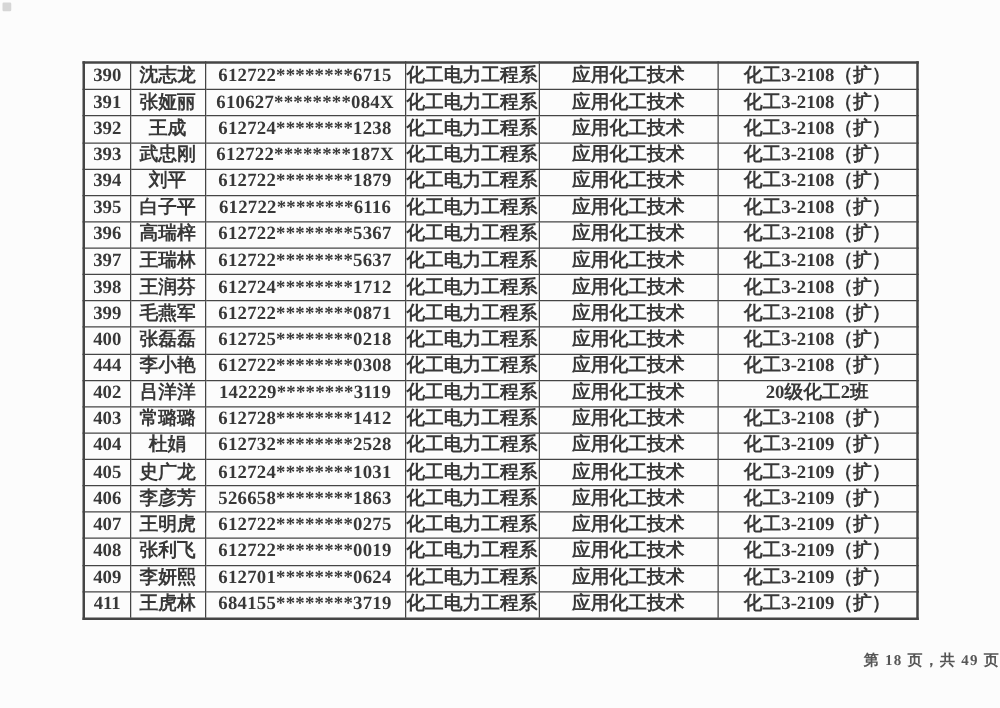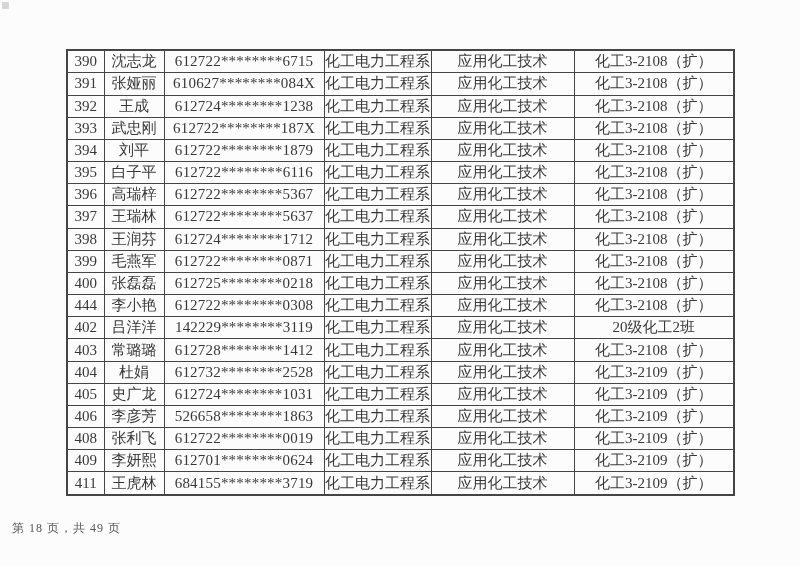"390" .screen { font-weight: none -> bold }
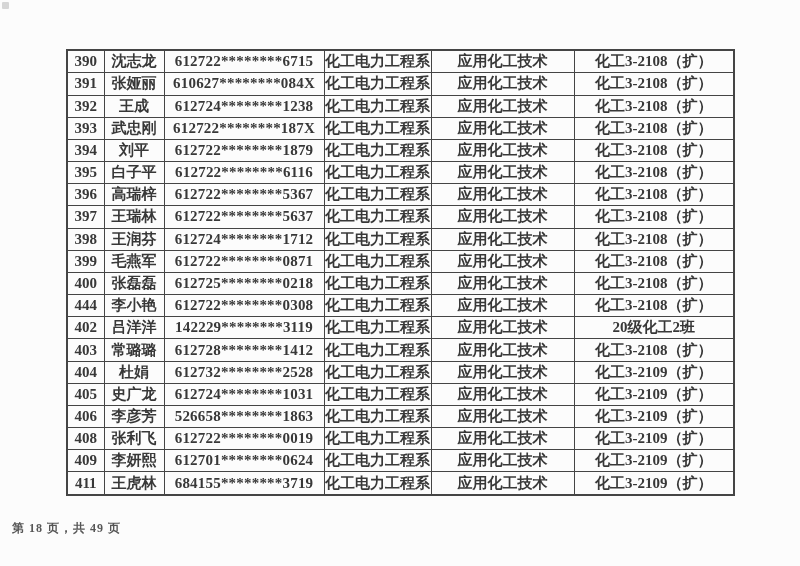"407" tr { html: none -> <tr> <td>407</td> <td>王明虎</td> <td>612722********0275</td> <td>化工电力工程系</td> <td>应用化工技术</td> <td>化工3-2109（扩）</td> </tr> }
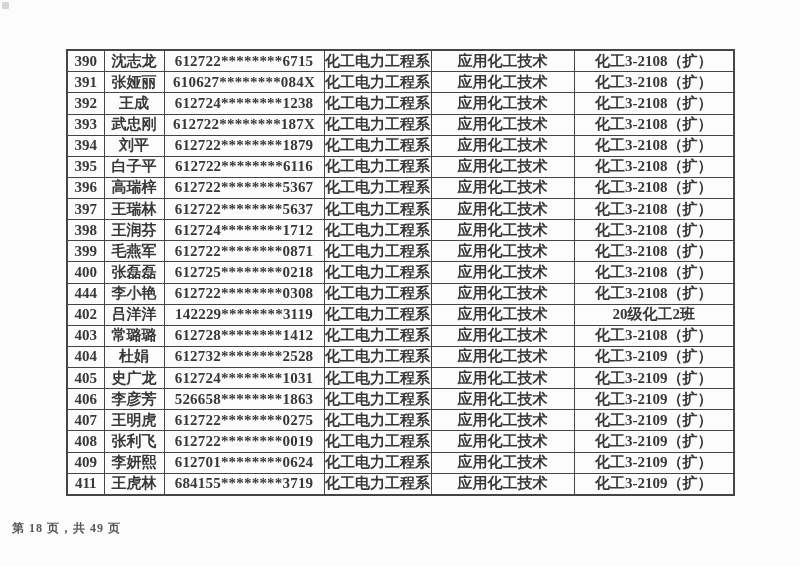"第 18 页，共 49 页" .footer { text-align: left -> right }
